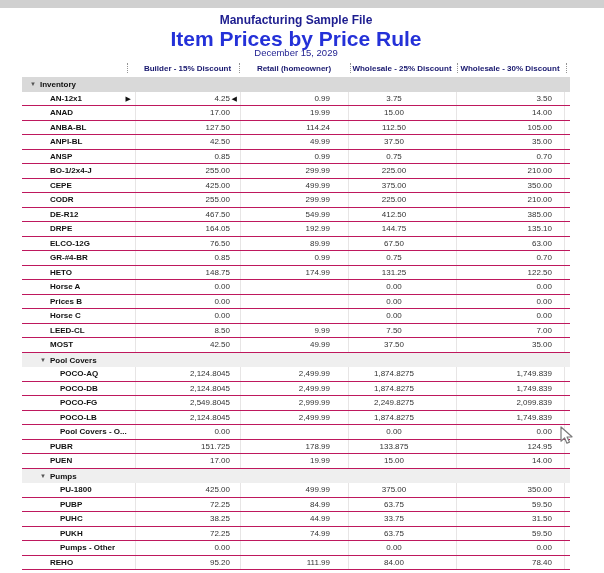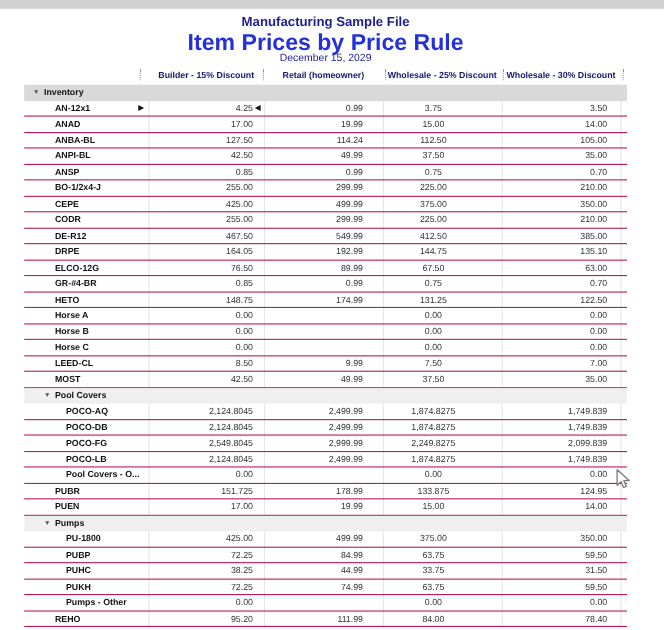"Horse B" span.lbl { text: Horse -> Prices }
